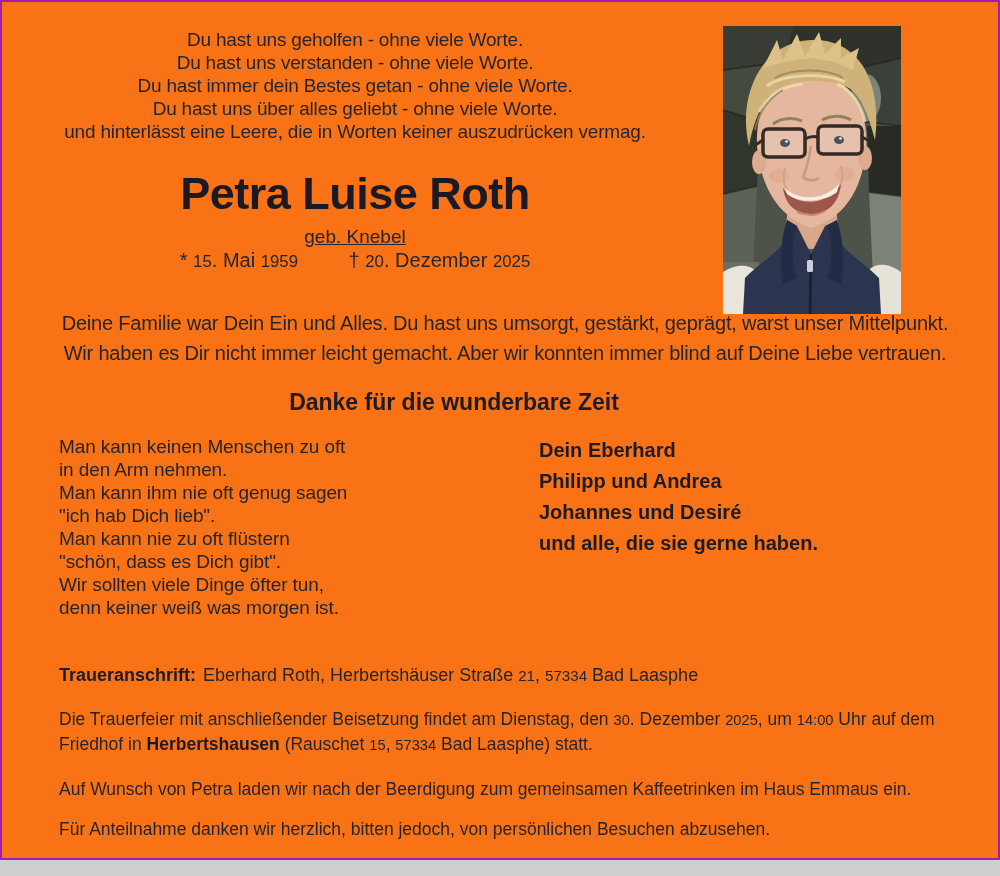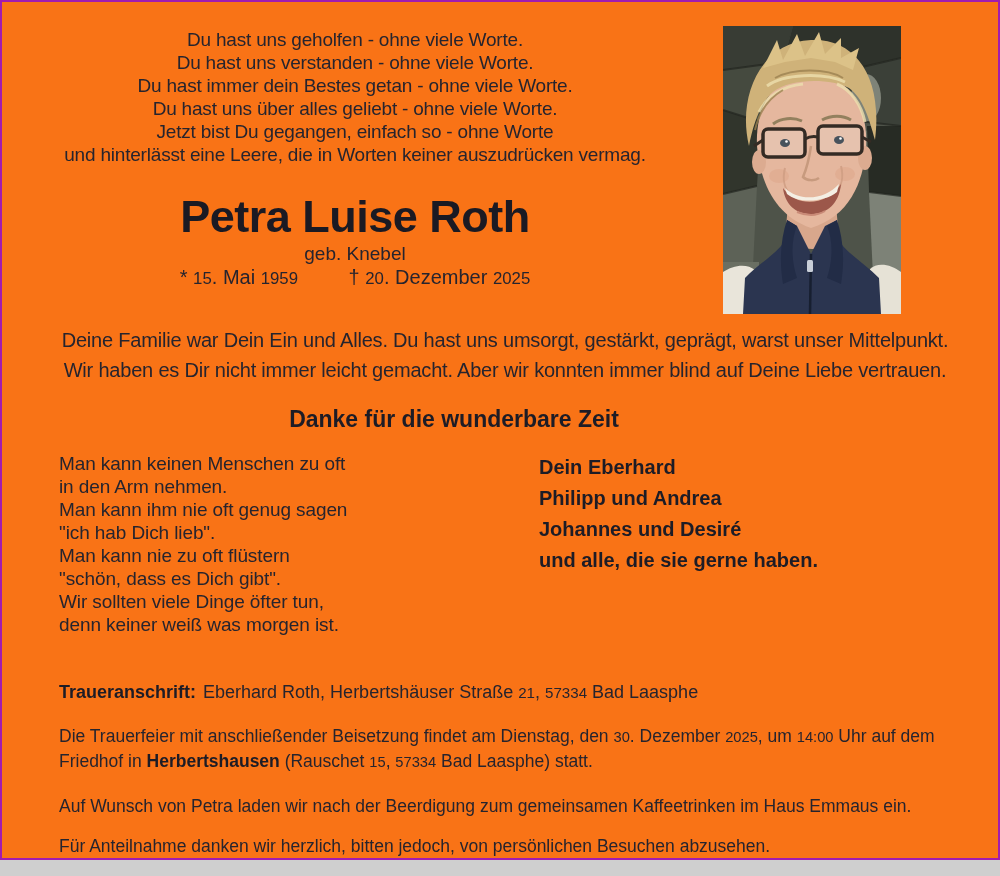"Jetzt bist Du gegangen, einfach" div { html: <div>Jetzt bist Du gegangen, einfach so - ohne Worte</div> -> none }
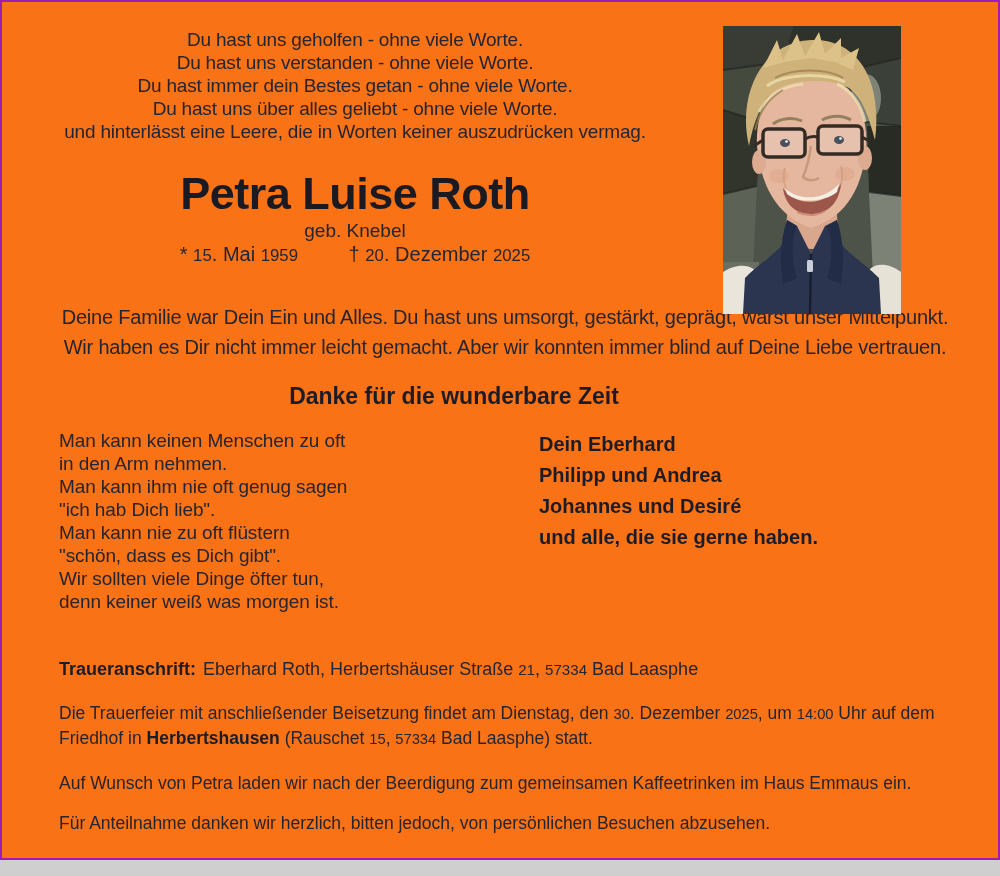"geb. Knebel" .maiden-name { margin-top: none -> 6px; text-decoration: none -> underline }
